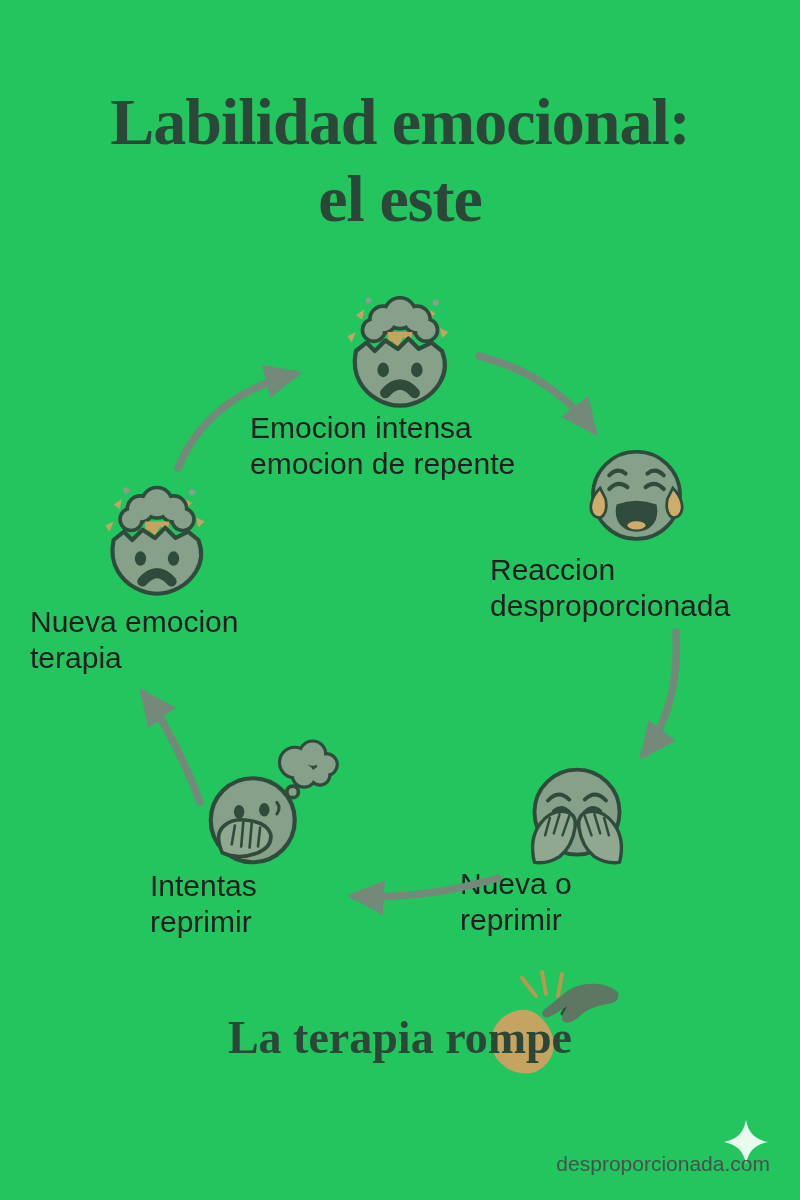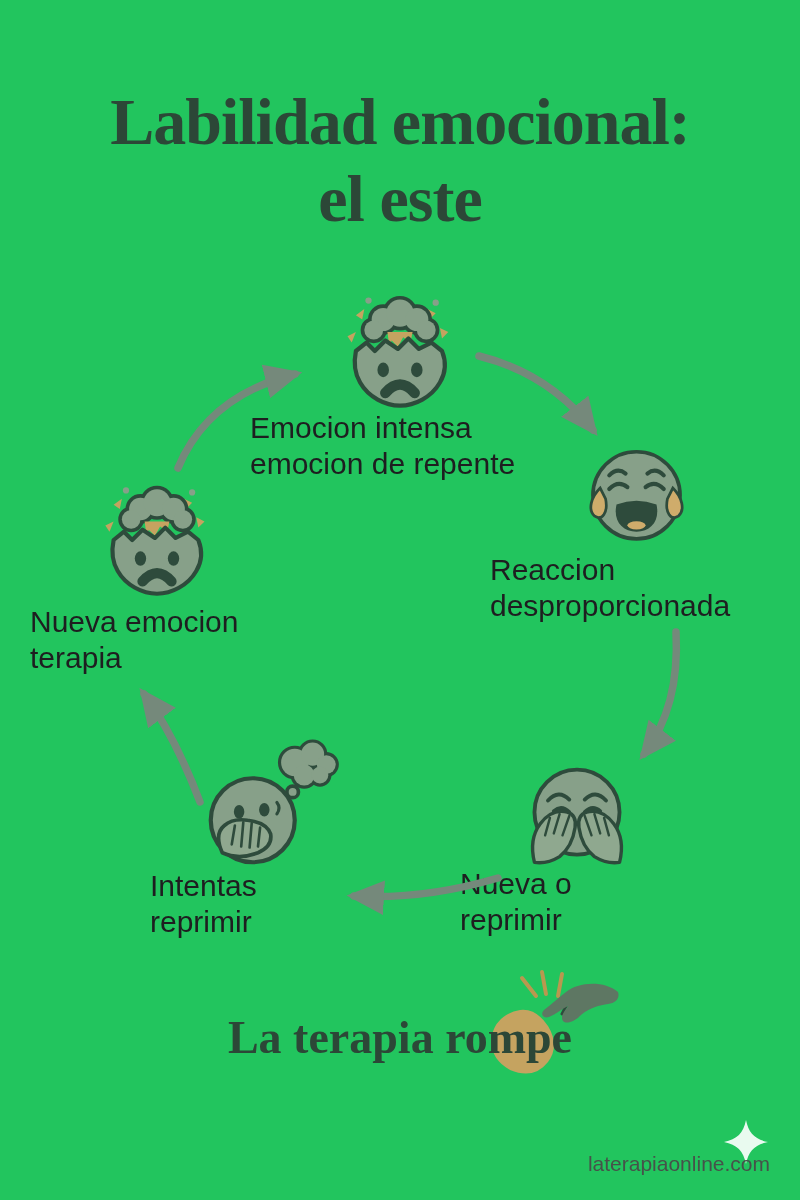"laterapiaonline.com" div.abs { text: laterapiaonline.com -> desproporcionada.com }
